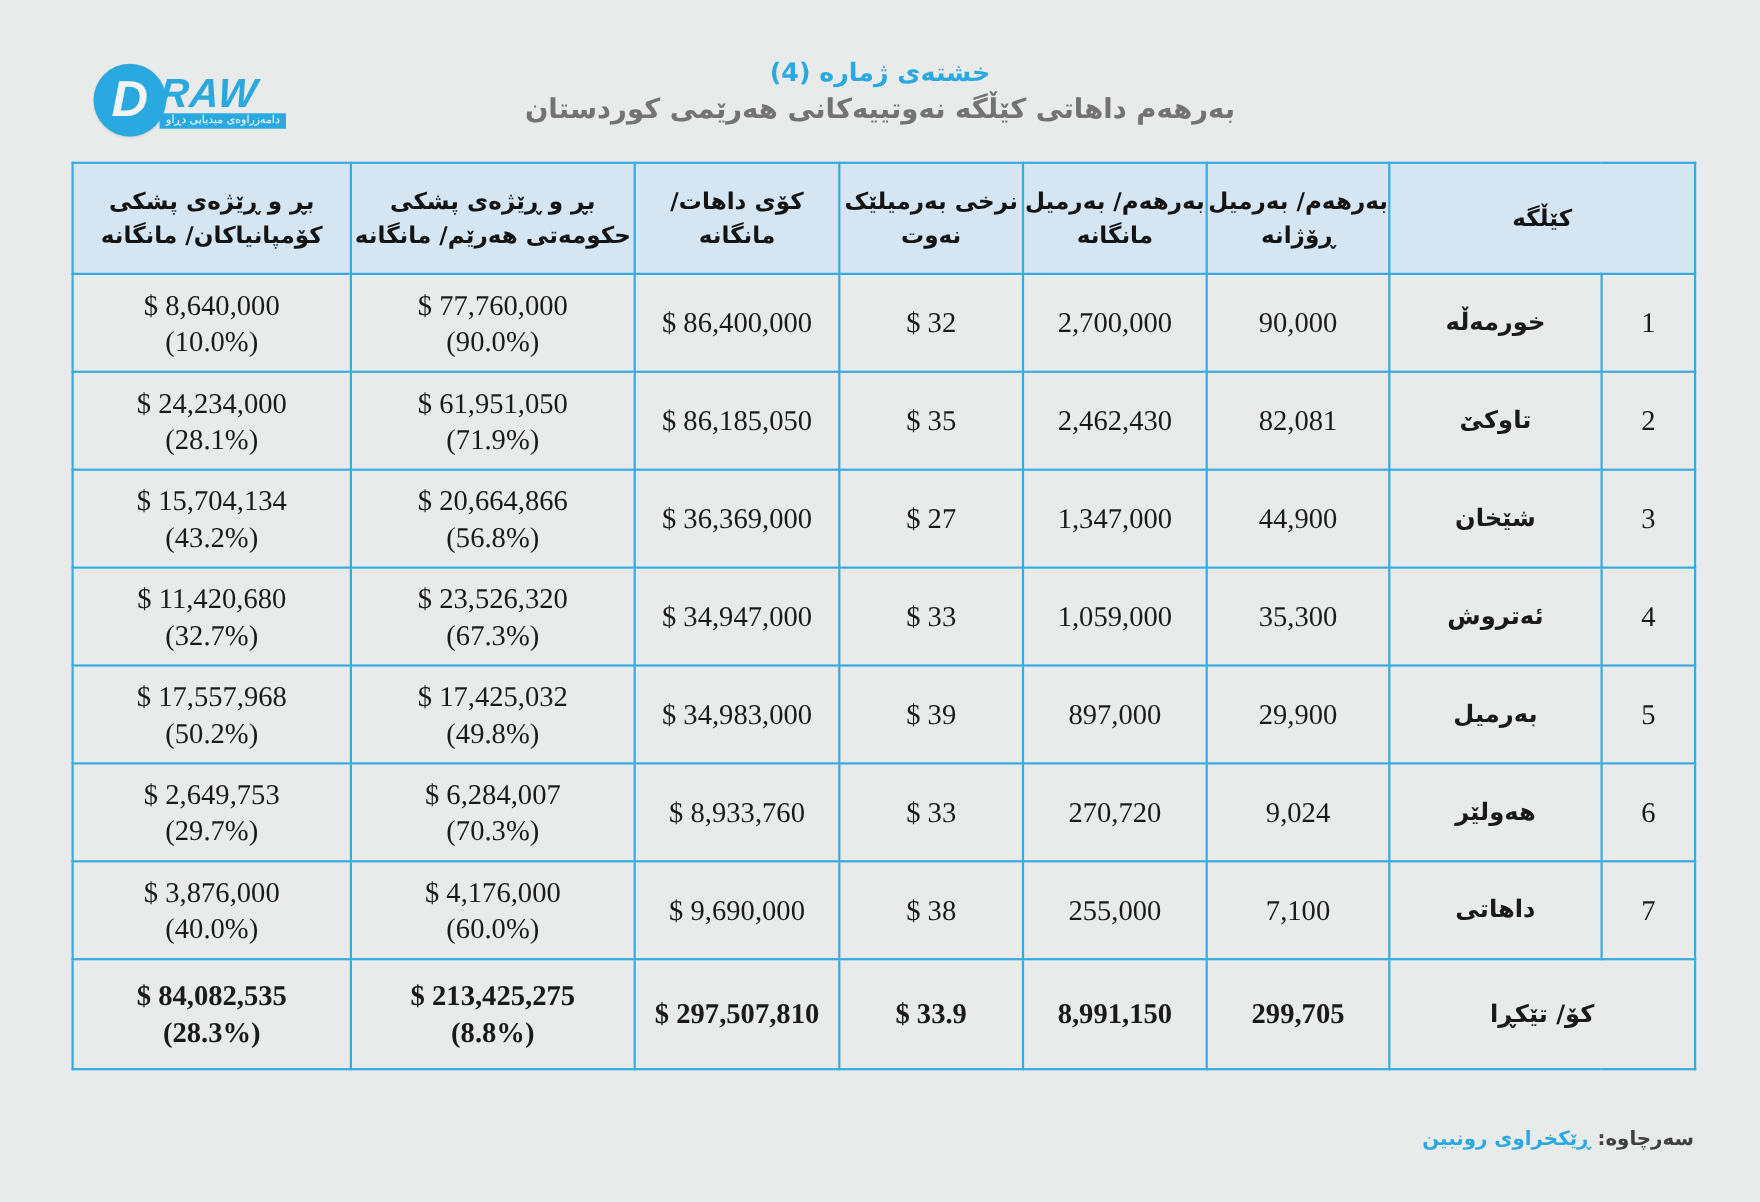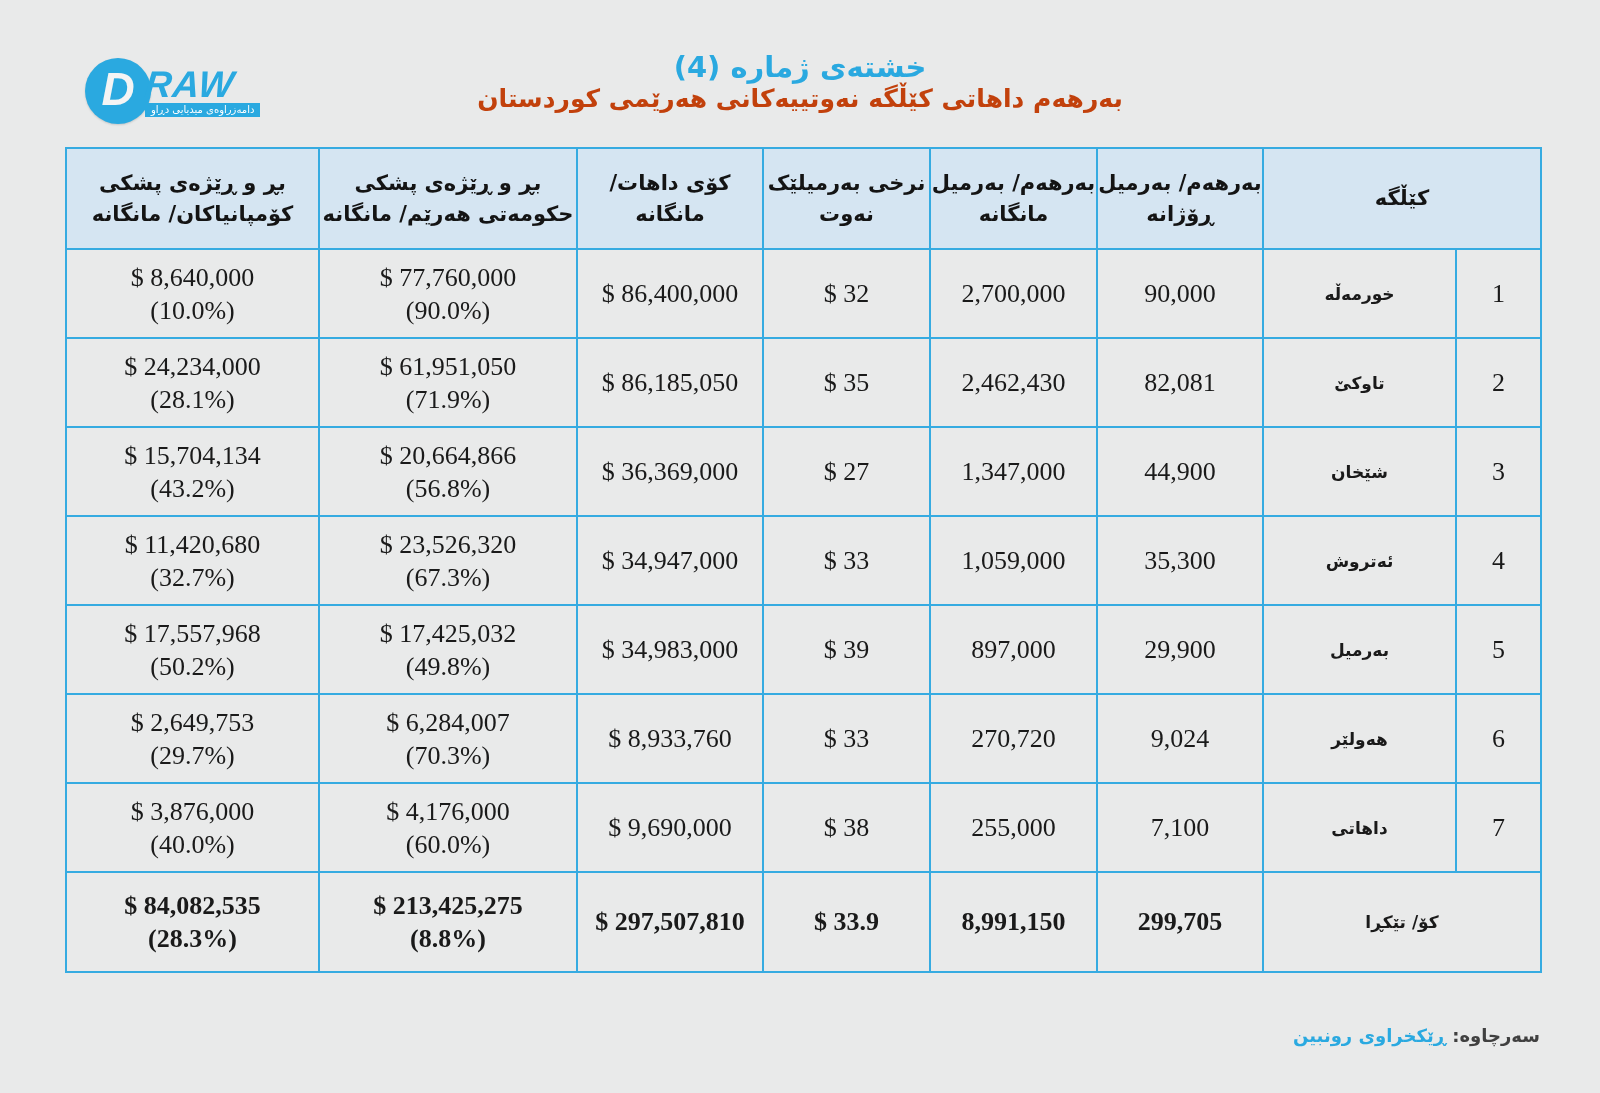"خشتەی ژمارە (4)" .title-1 { font-size: 29px -> 23px }
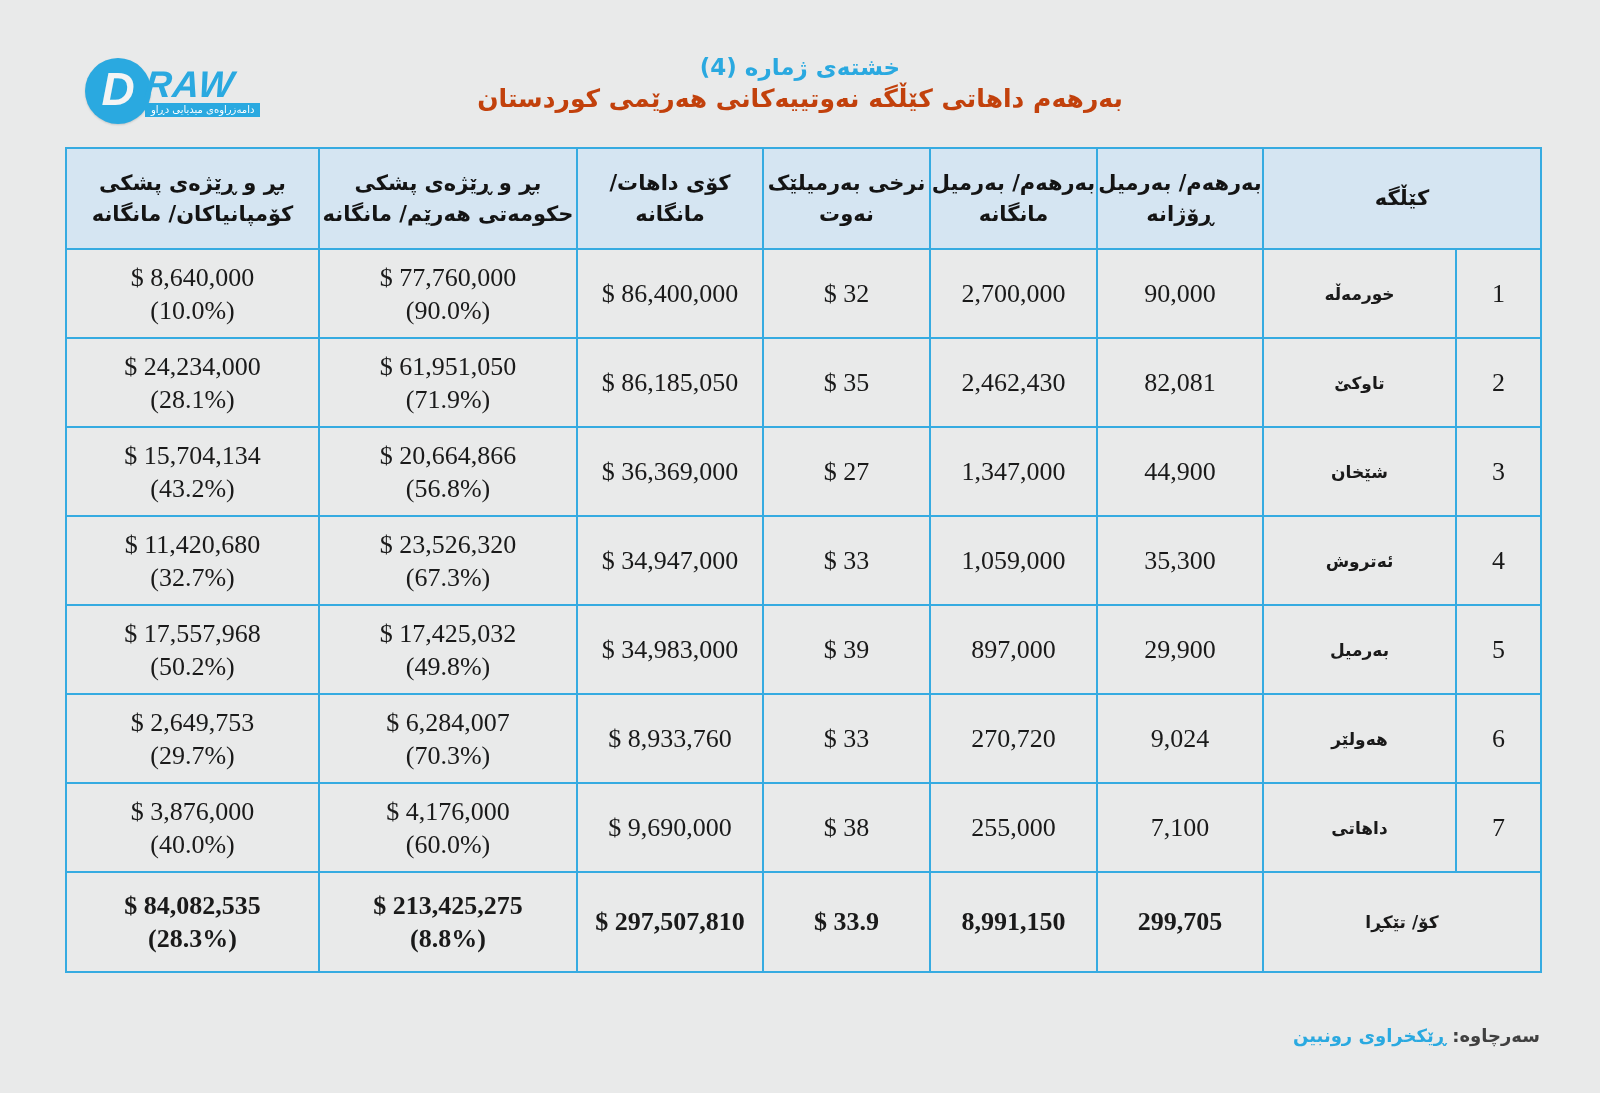"بەرهەم داهاتی کێڵگە نەوتییەکانی هەرێمی" .title-2 { color: #c2410c -> #737373 }
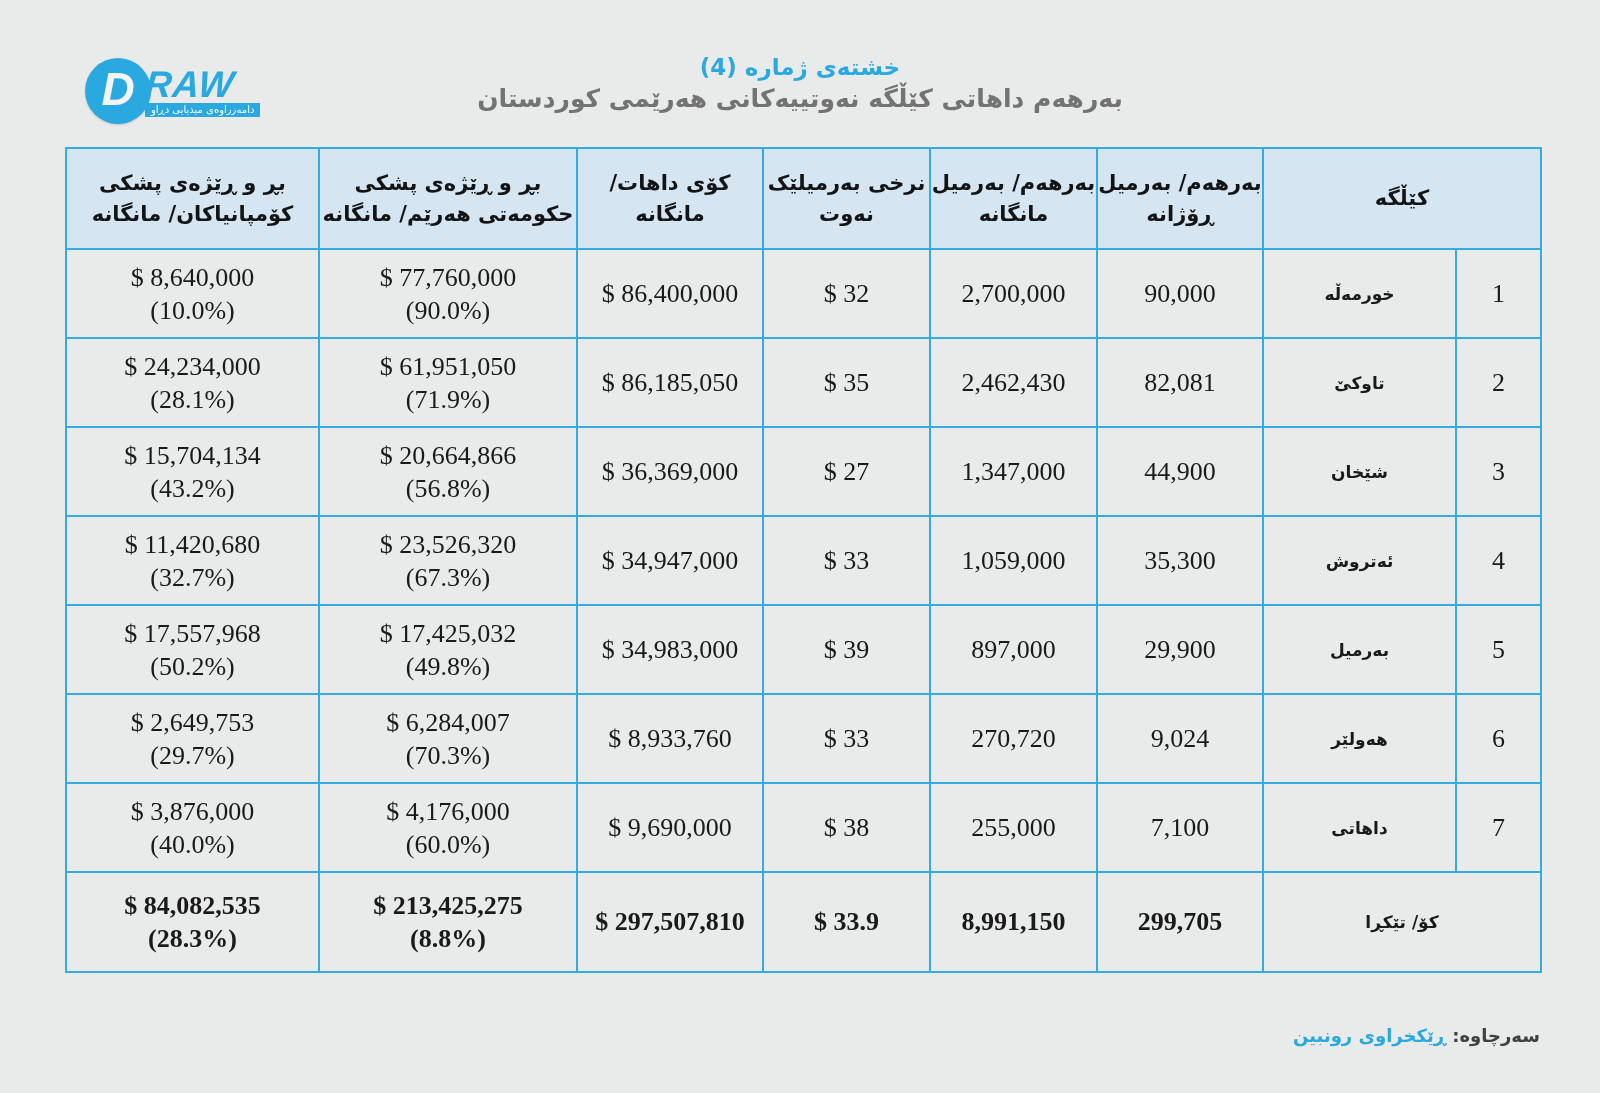"خورمەڵە" td.field { font-size: 17px -> 22px }
